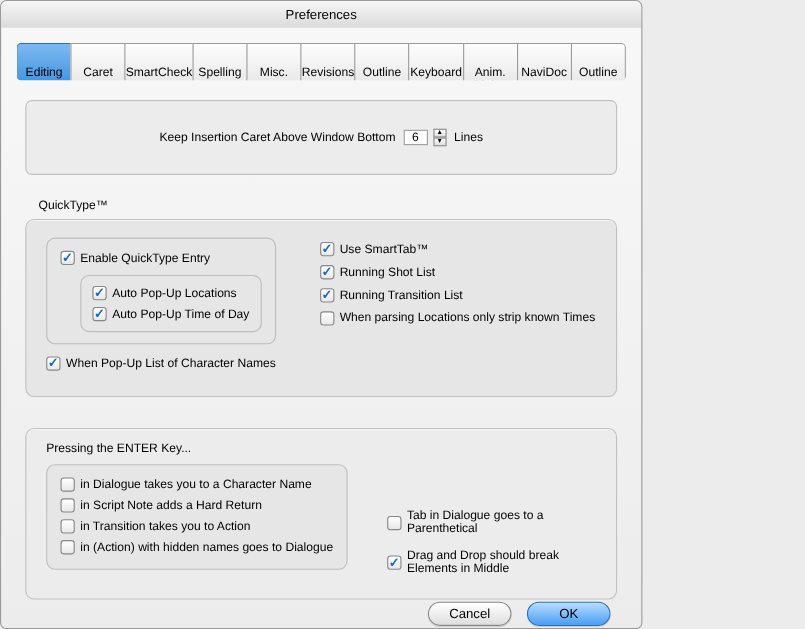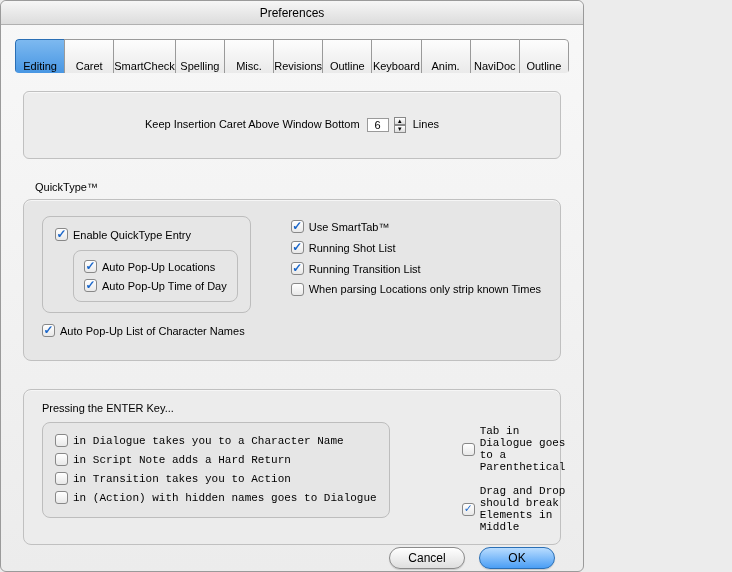"Auto Pop-Up List of Character" span { text: Auto -> When }
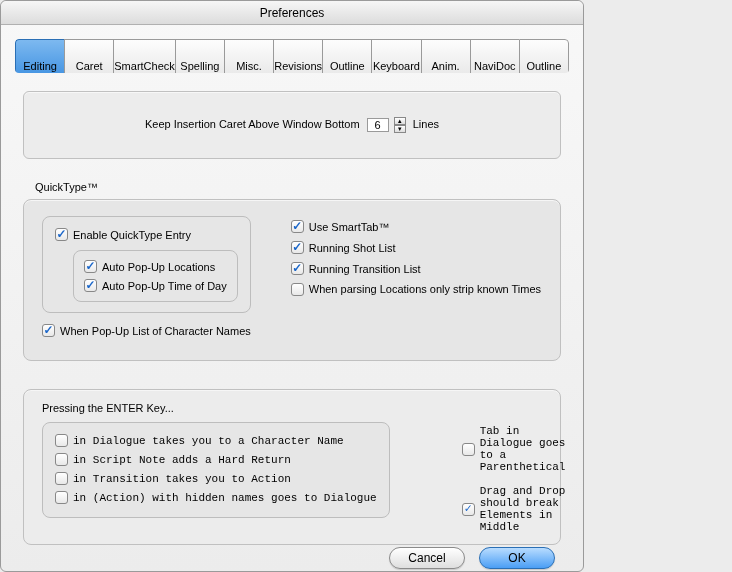"Pressing the ENTER Key..." .enter-panel { padding: 12px 18px 8px 18px -> 12px 18px 18px 18px }
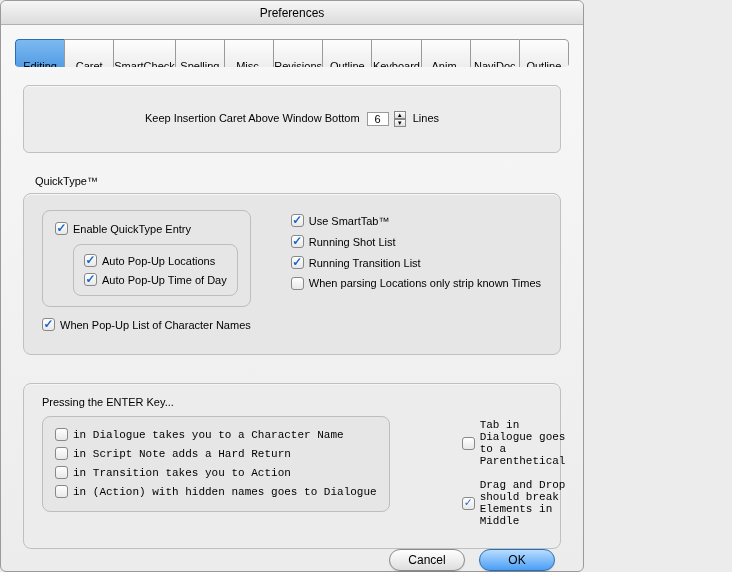"in Dialogue takes you to" .enter-cols { align-items: flex-start -> flex-end; font-family: Liberation Mono, monospace -> none; gap: 72px -> 36px }
